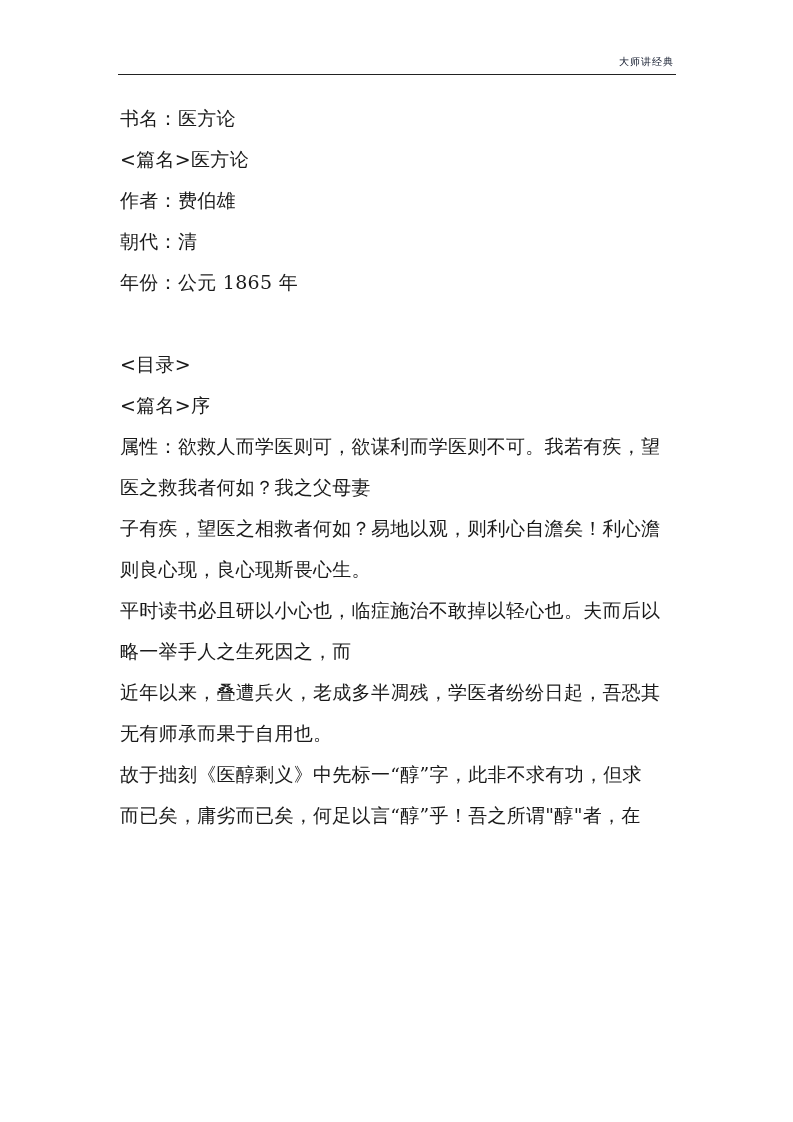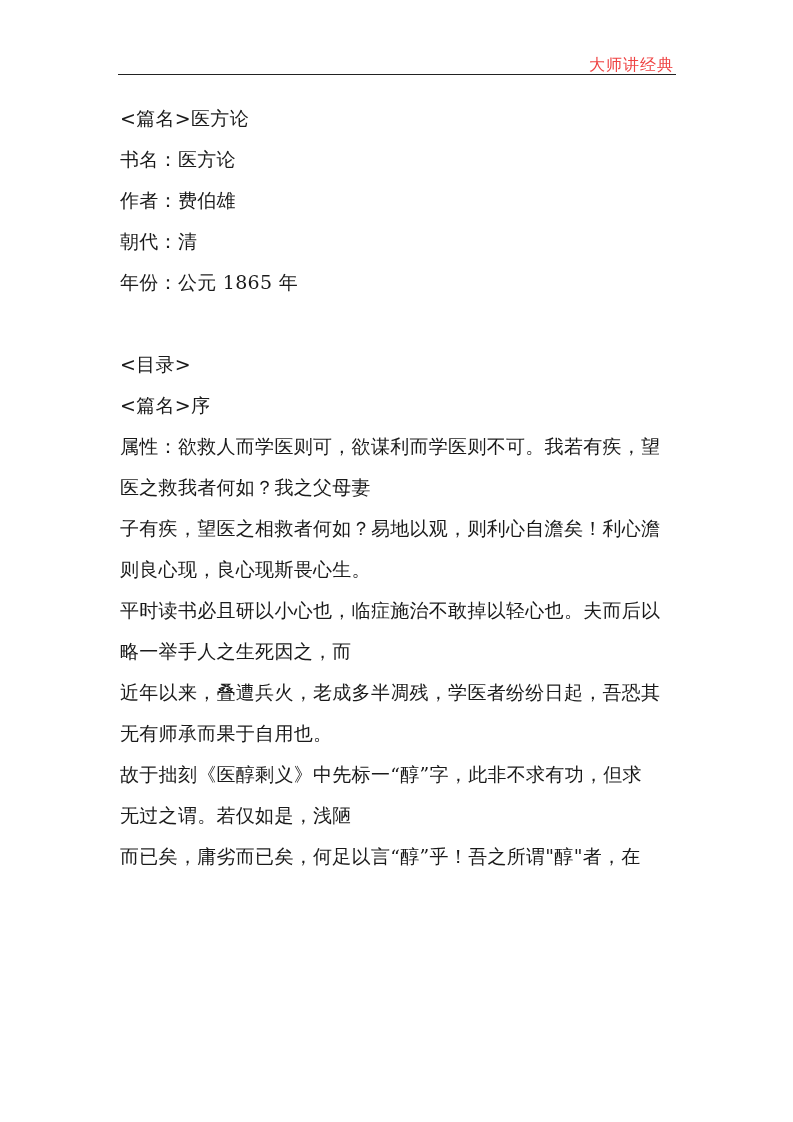"大师讲经典" .header-title { color: #ef4444 -> #0f172a; font-size: 16px -> 10px }
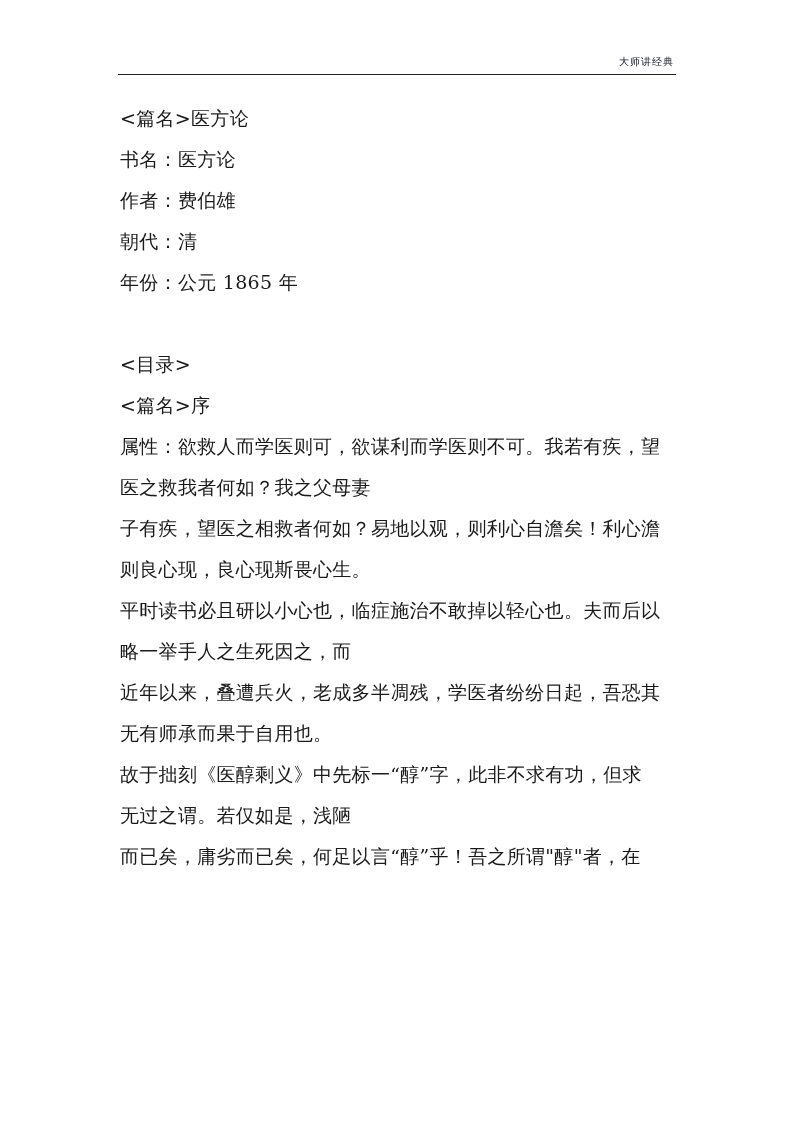"<篇名>医方论" div.line { order: before "书名：医方论" -> after "书名：医方论" }
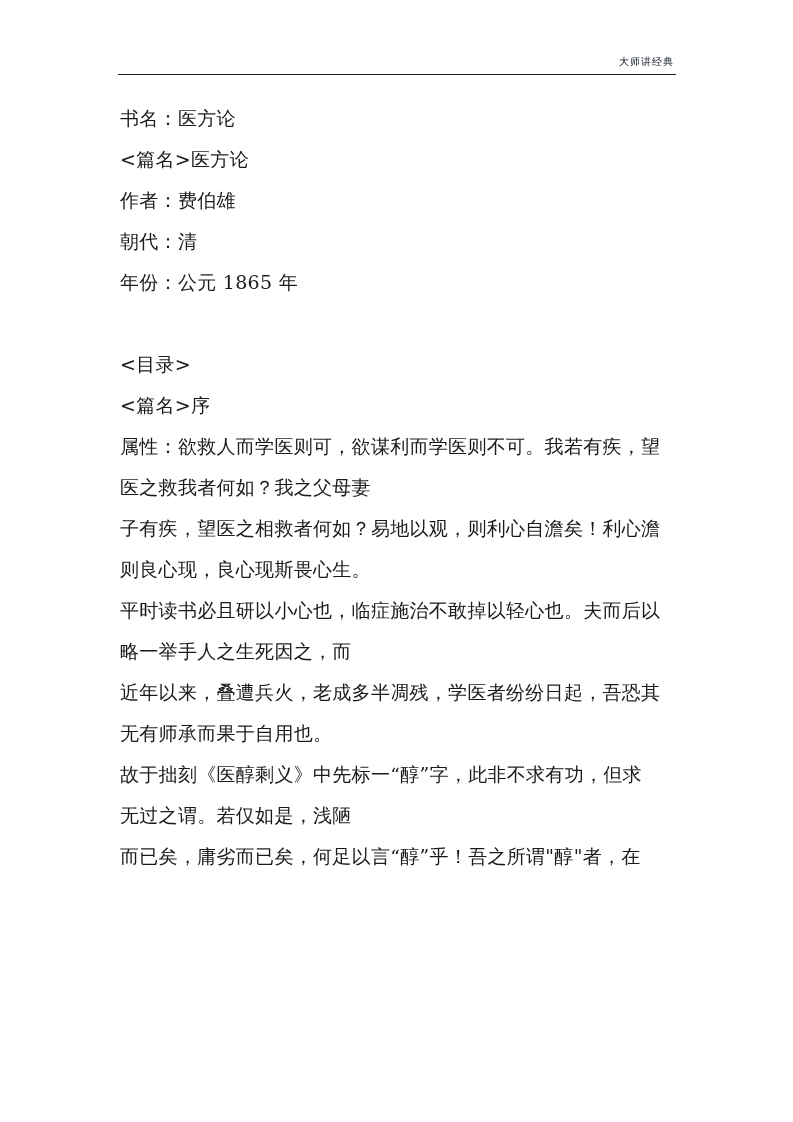"无过之谓。若仅如是，浅陋" div.line { html: <div>无过之谓。若仅如是，浅陋</div> -> none }
